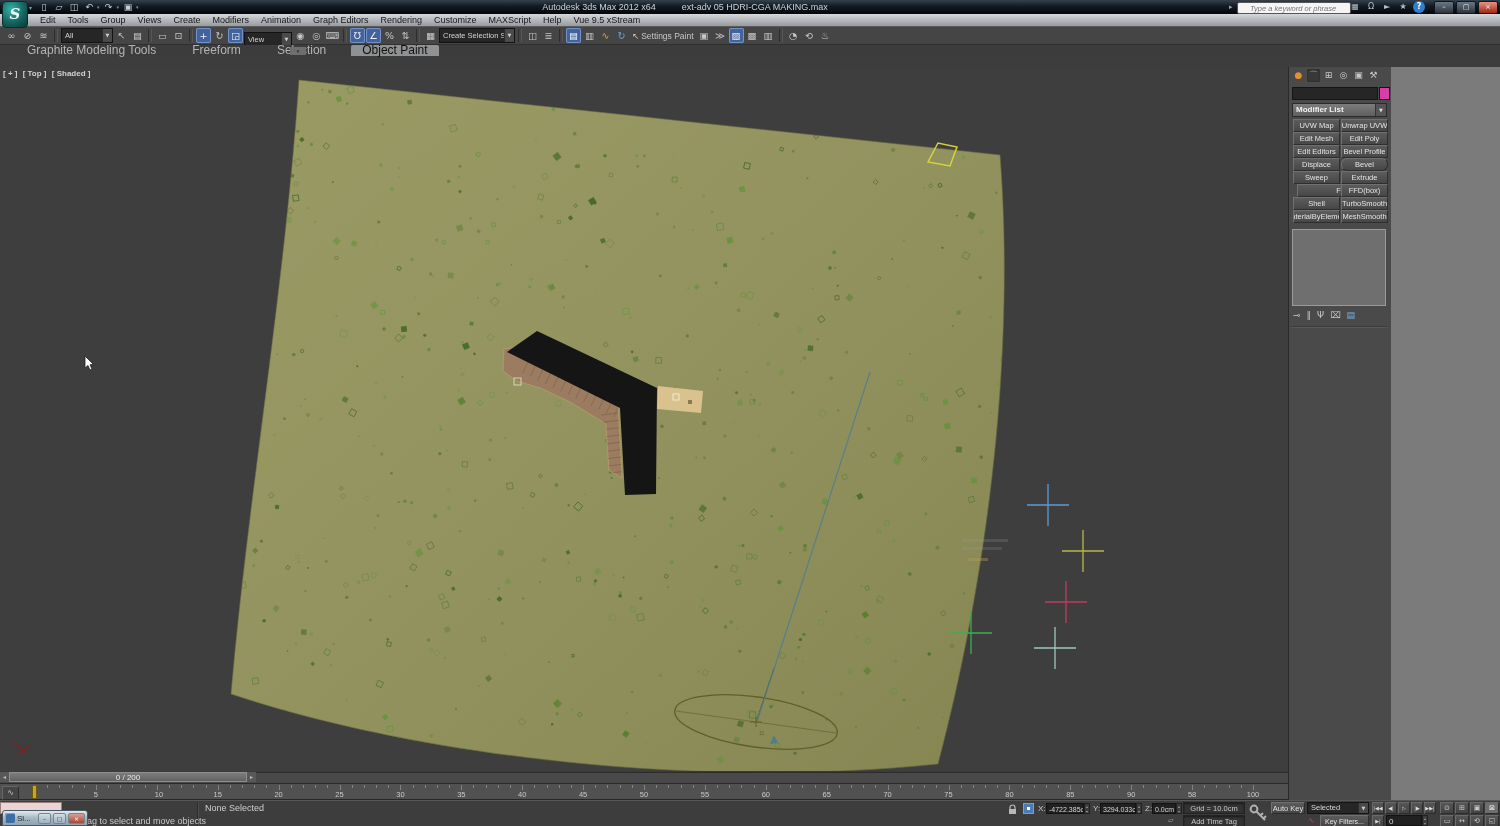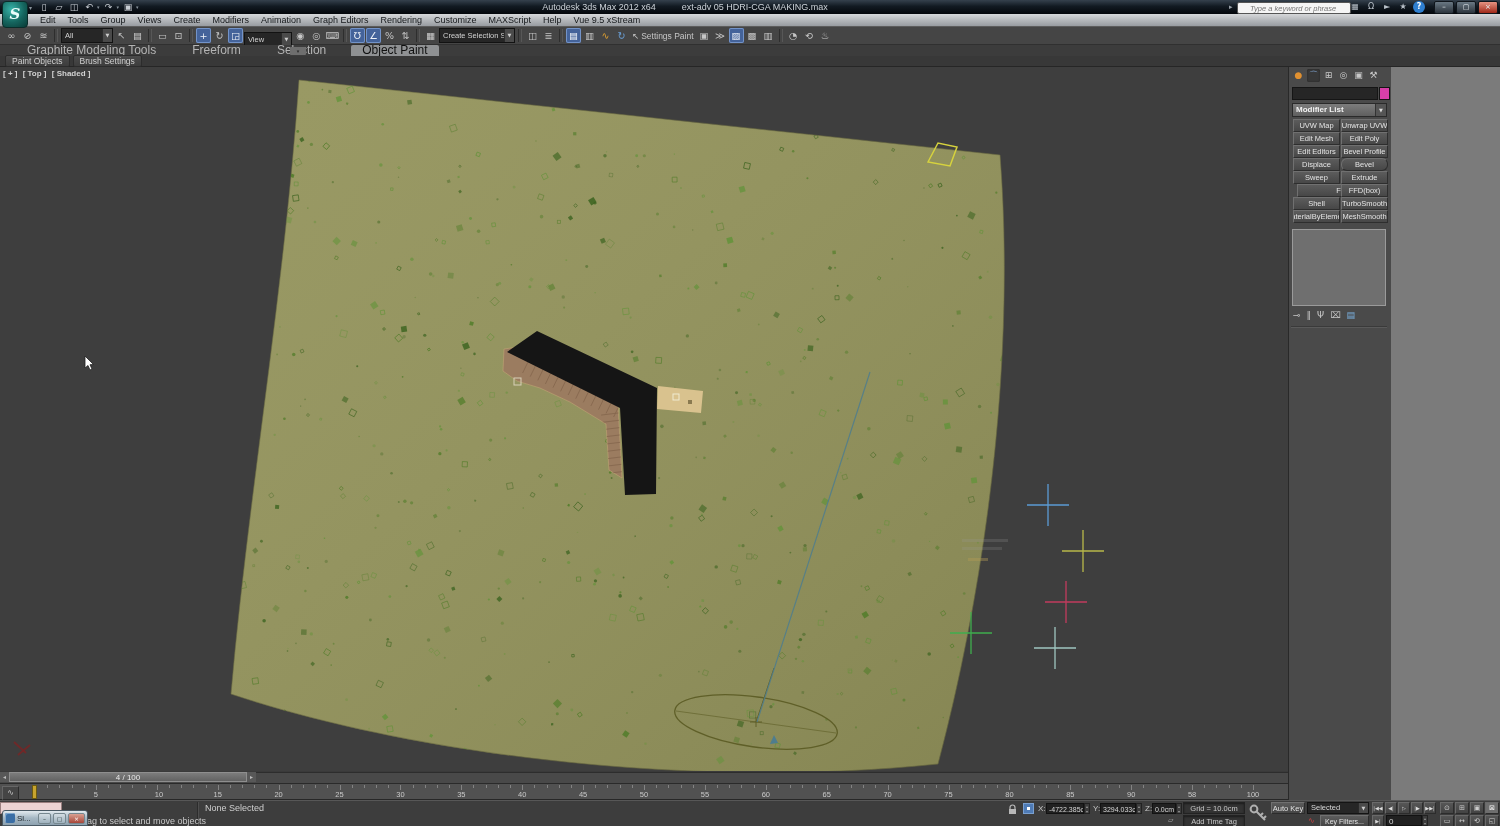"Paint Objects" div.abs { html: <div> <div>Paint Objects</div> <div>Brush Settings</div> </div> -> none }
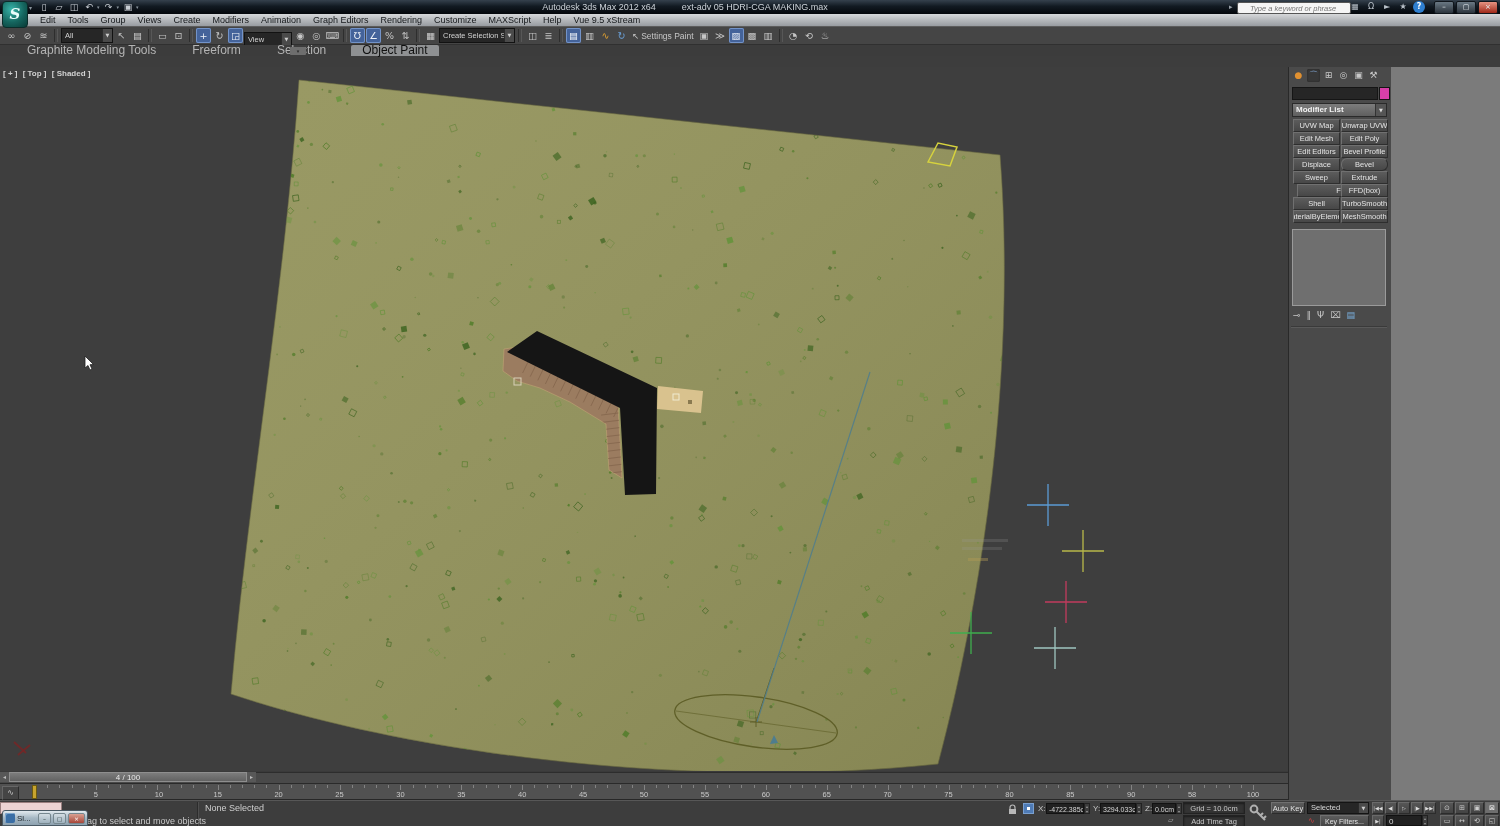"4 / 100" div.abs { text: 4 / 100 -> 0 / 200 }
